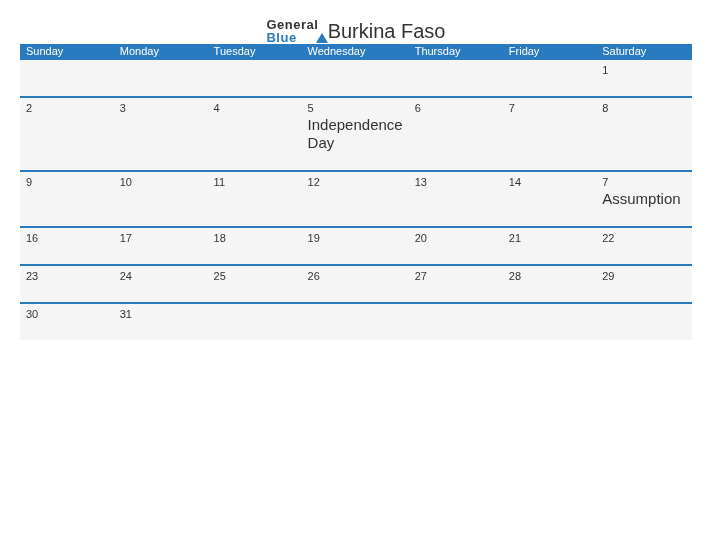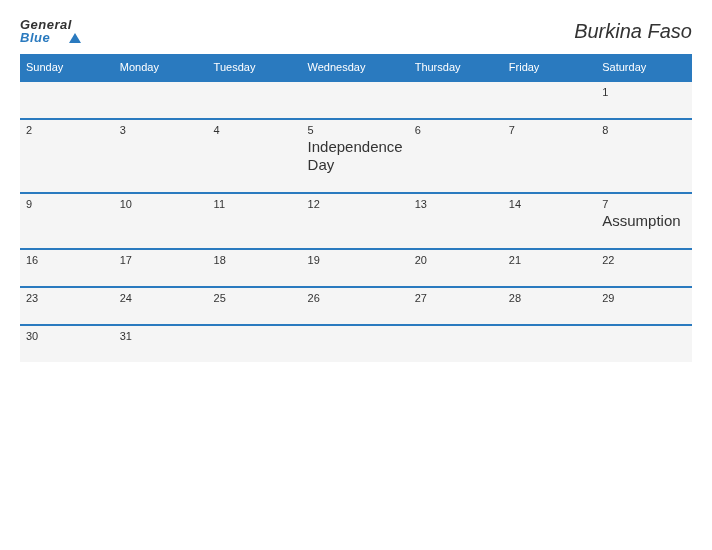"General" .header { font-style: italic -> none; justify-content: space-between -> center; margin-bottom: 10px -> none }
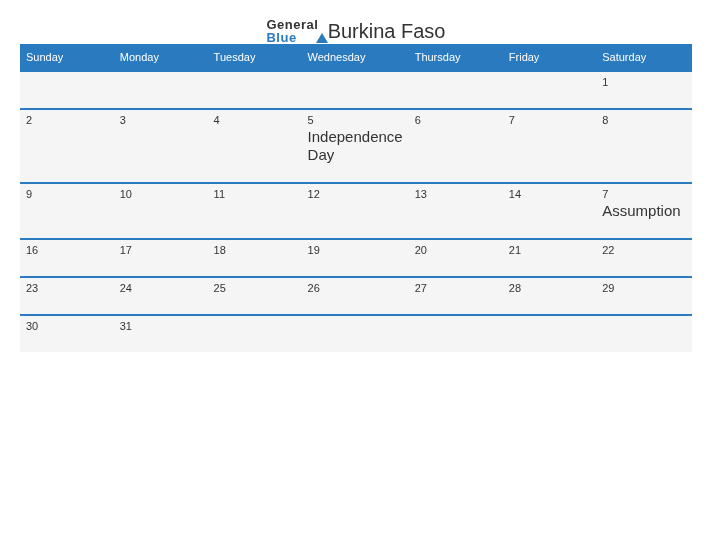"Sunday" .calendar thead th { padding: 7px 6px -> 1px 6px }
